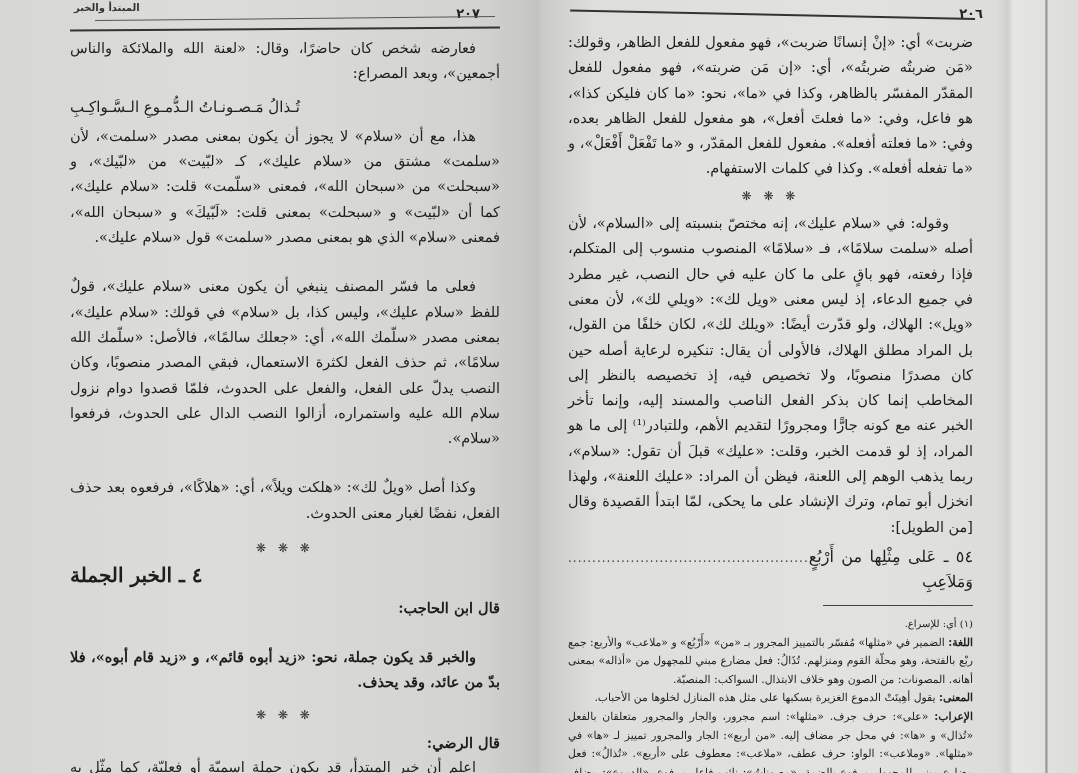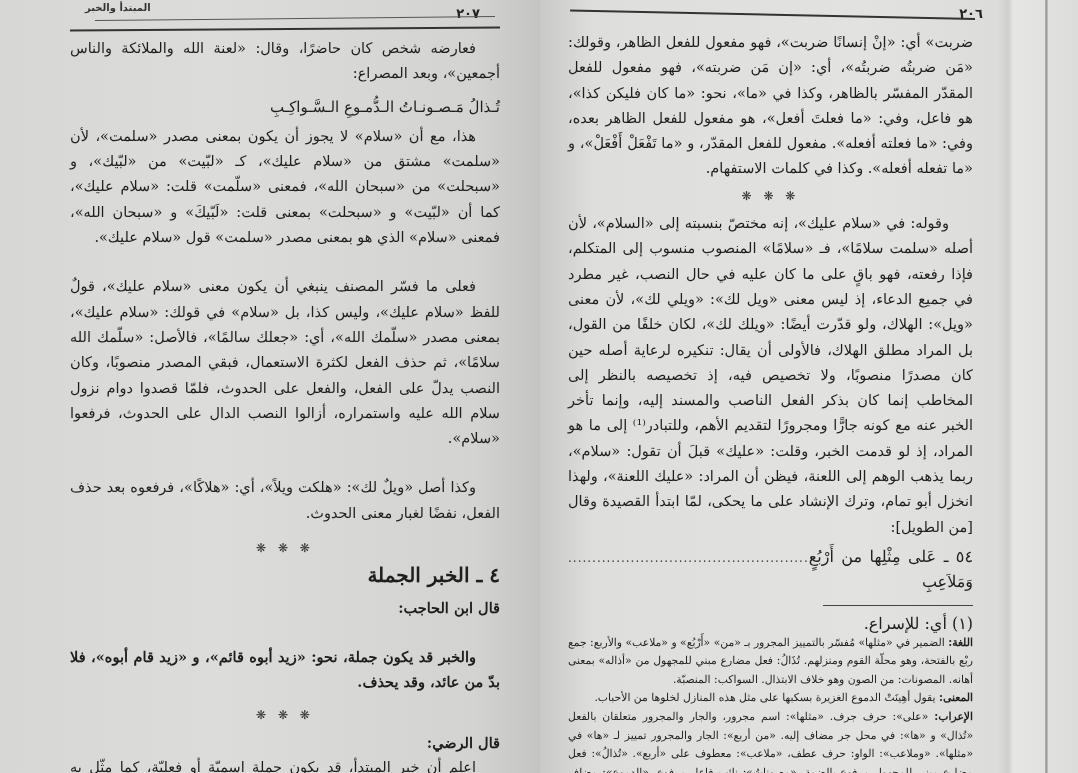"المبتدأ والخبر" .page-left .rh-title { left: 15px -> 4px }
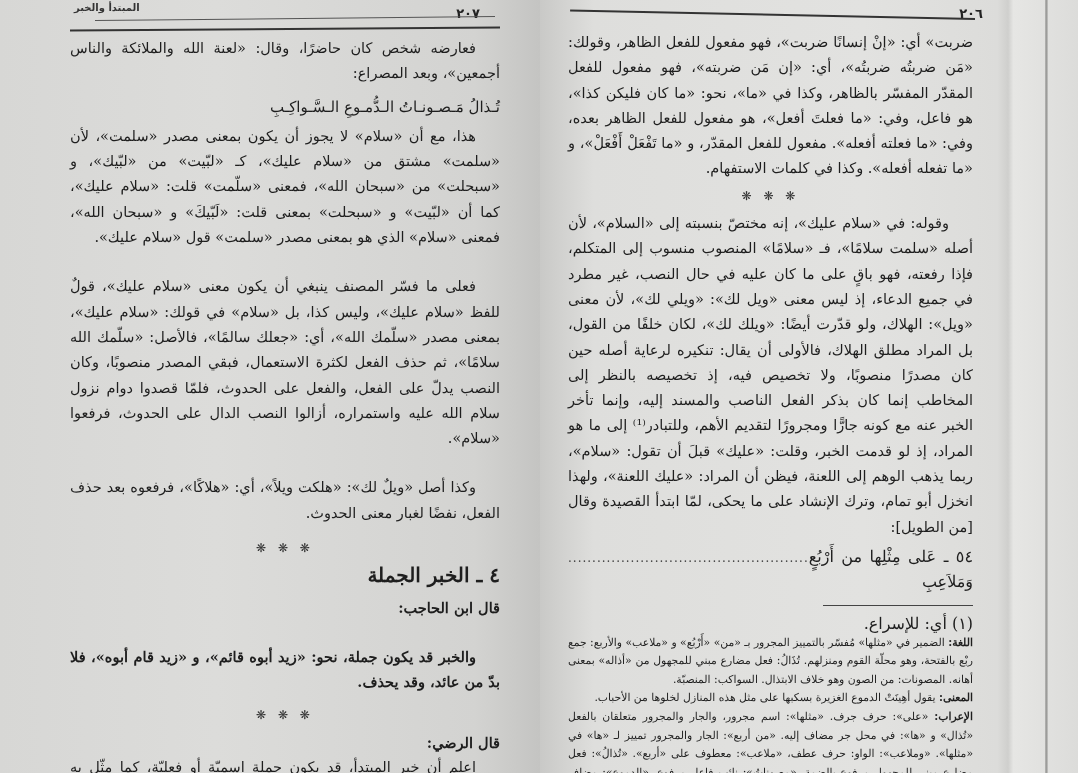"تُـذالُ مَـصـونـاتُ الـدُّمـوعِ" .verse { text-align: right -> left }
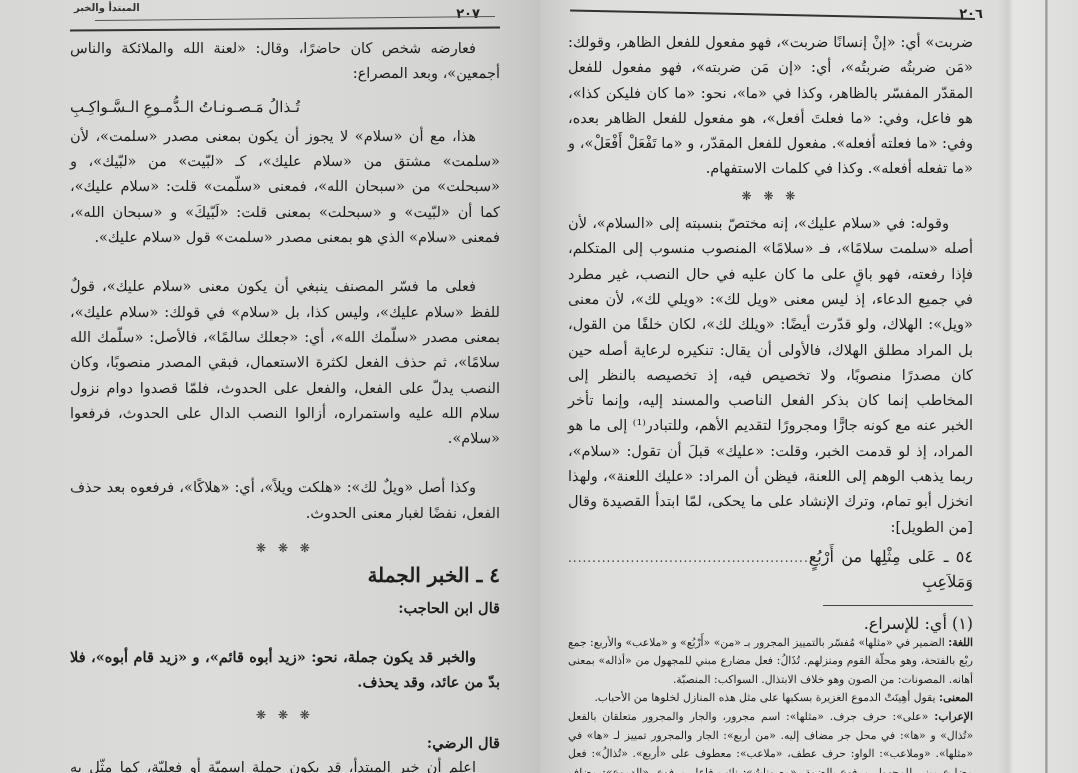"٤ ـ الخبر الجملة" .section-title { text-align: right -> left }
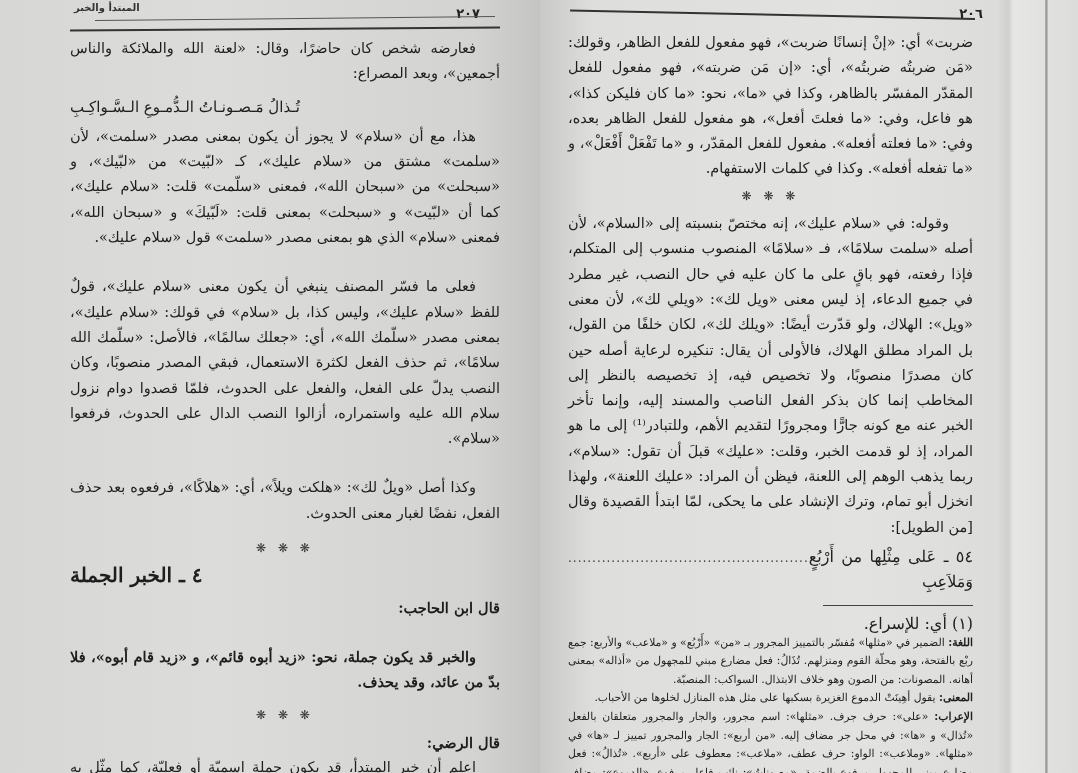"(١) أي: للإسراع." .footnote { font-size: 16px -> 10px }
